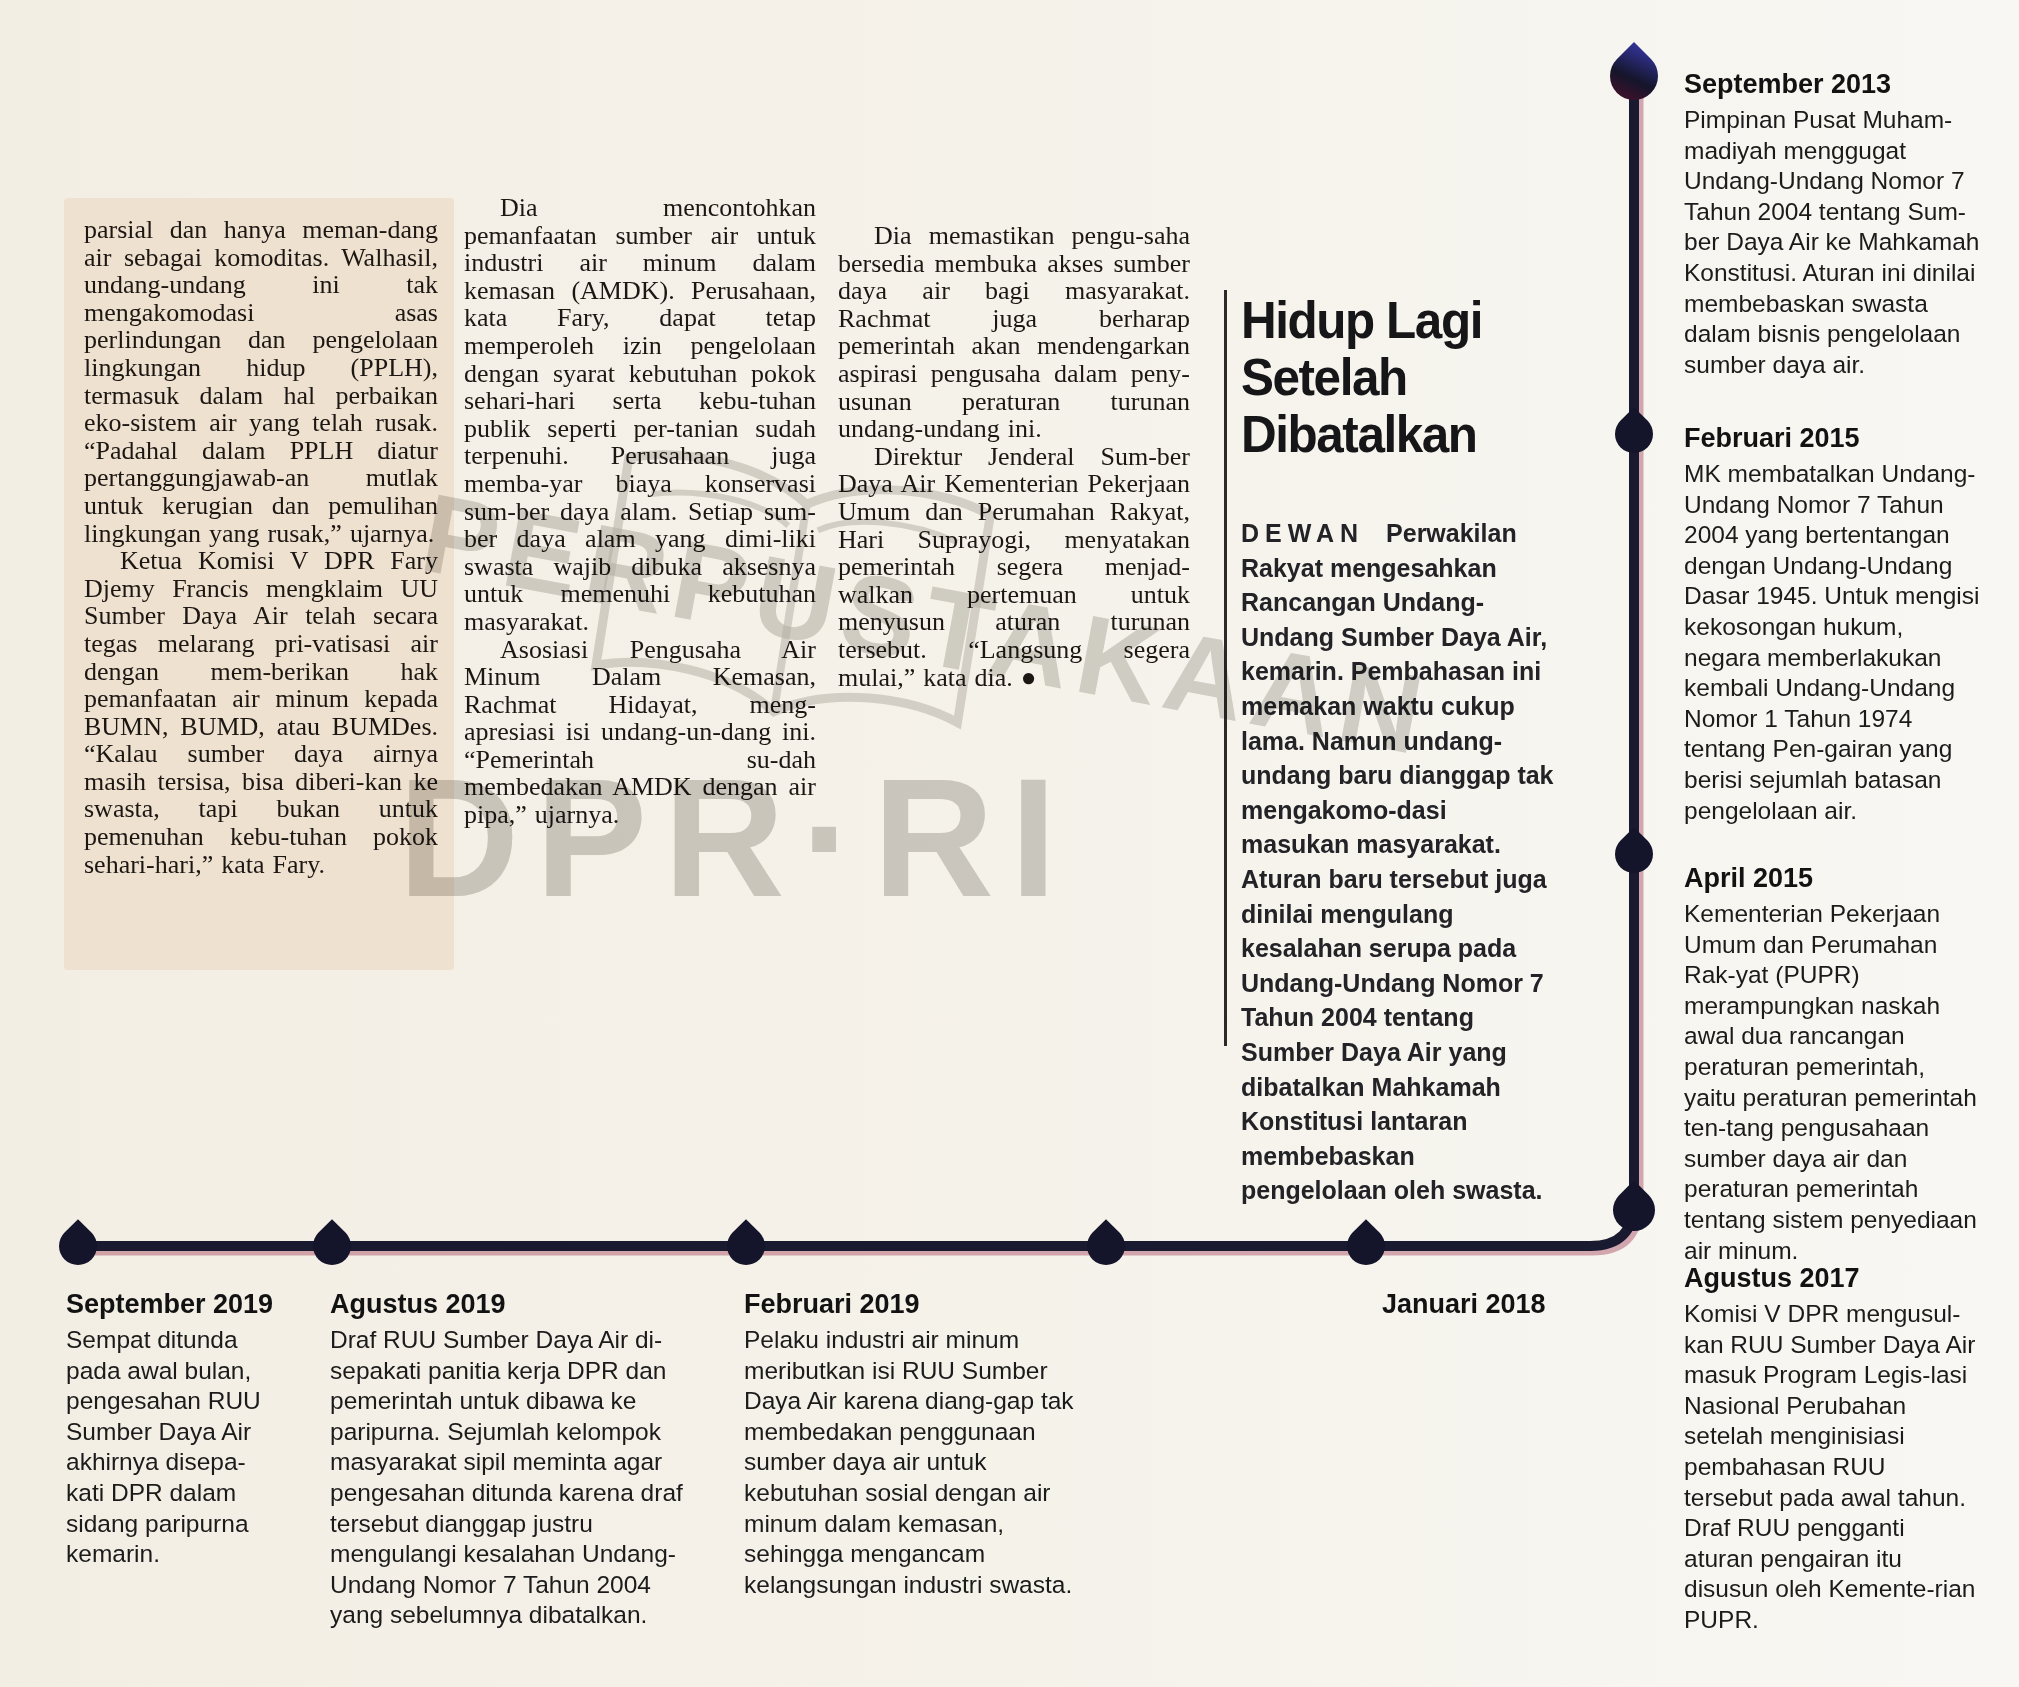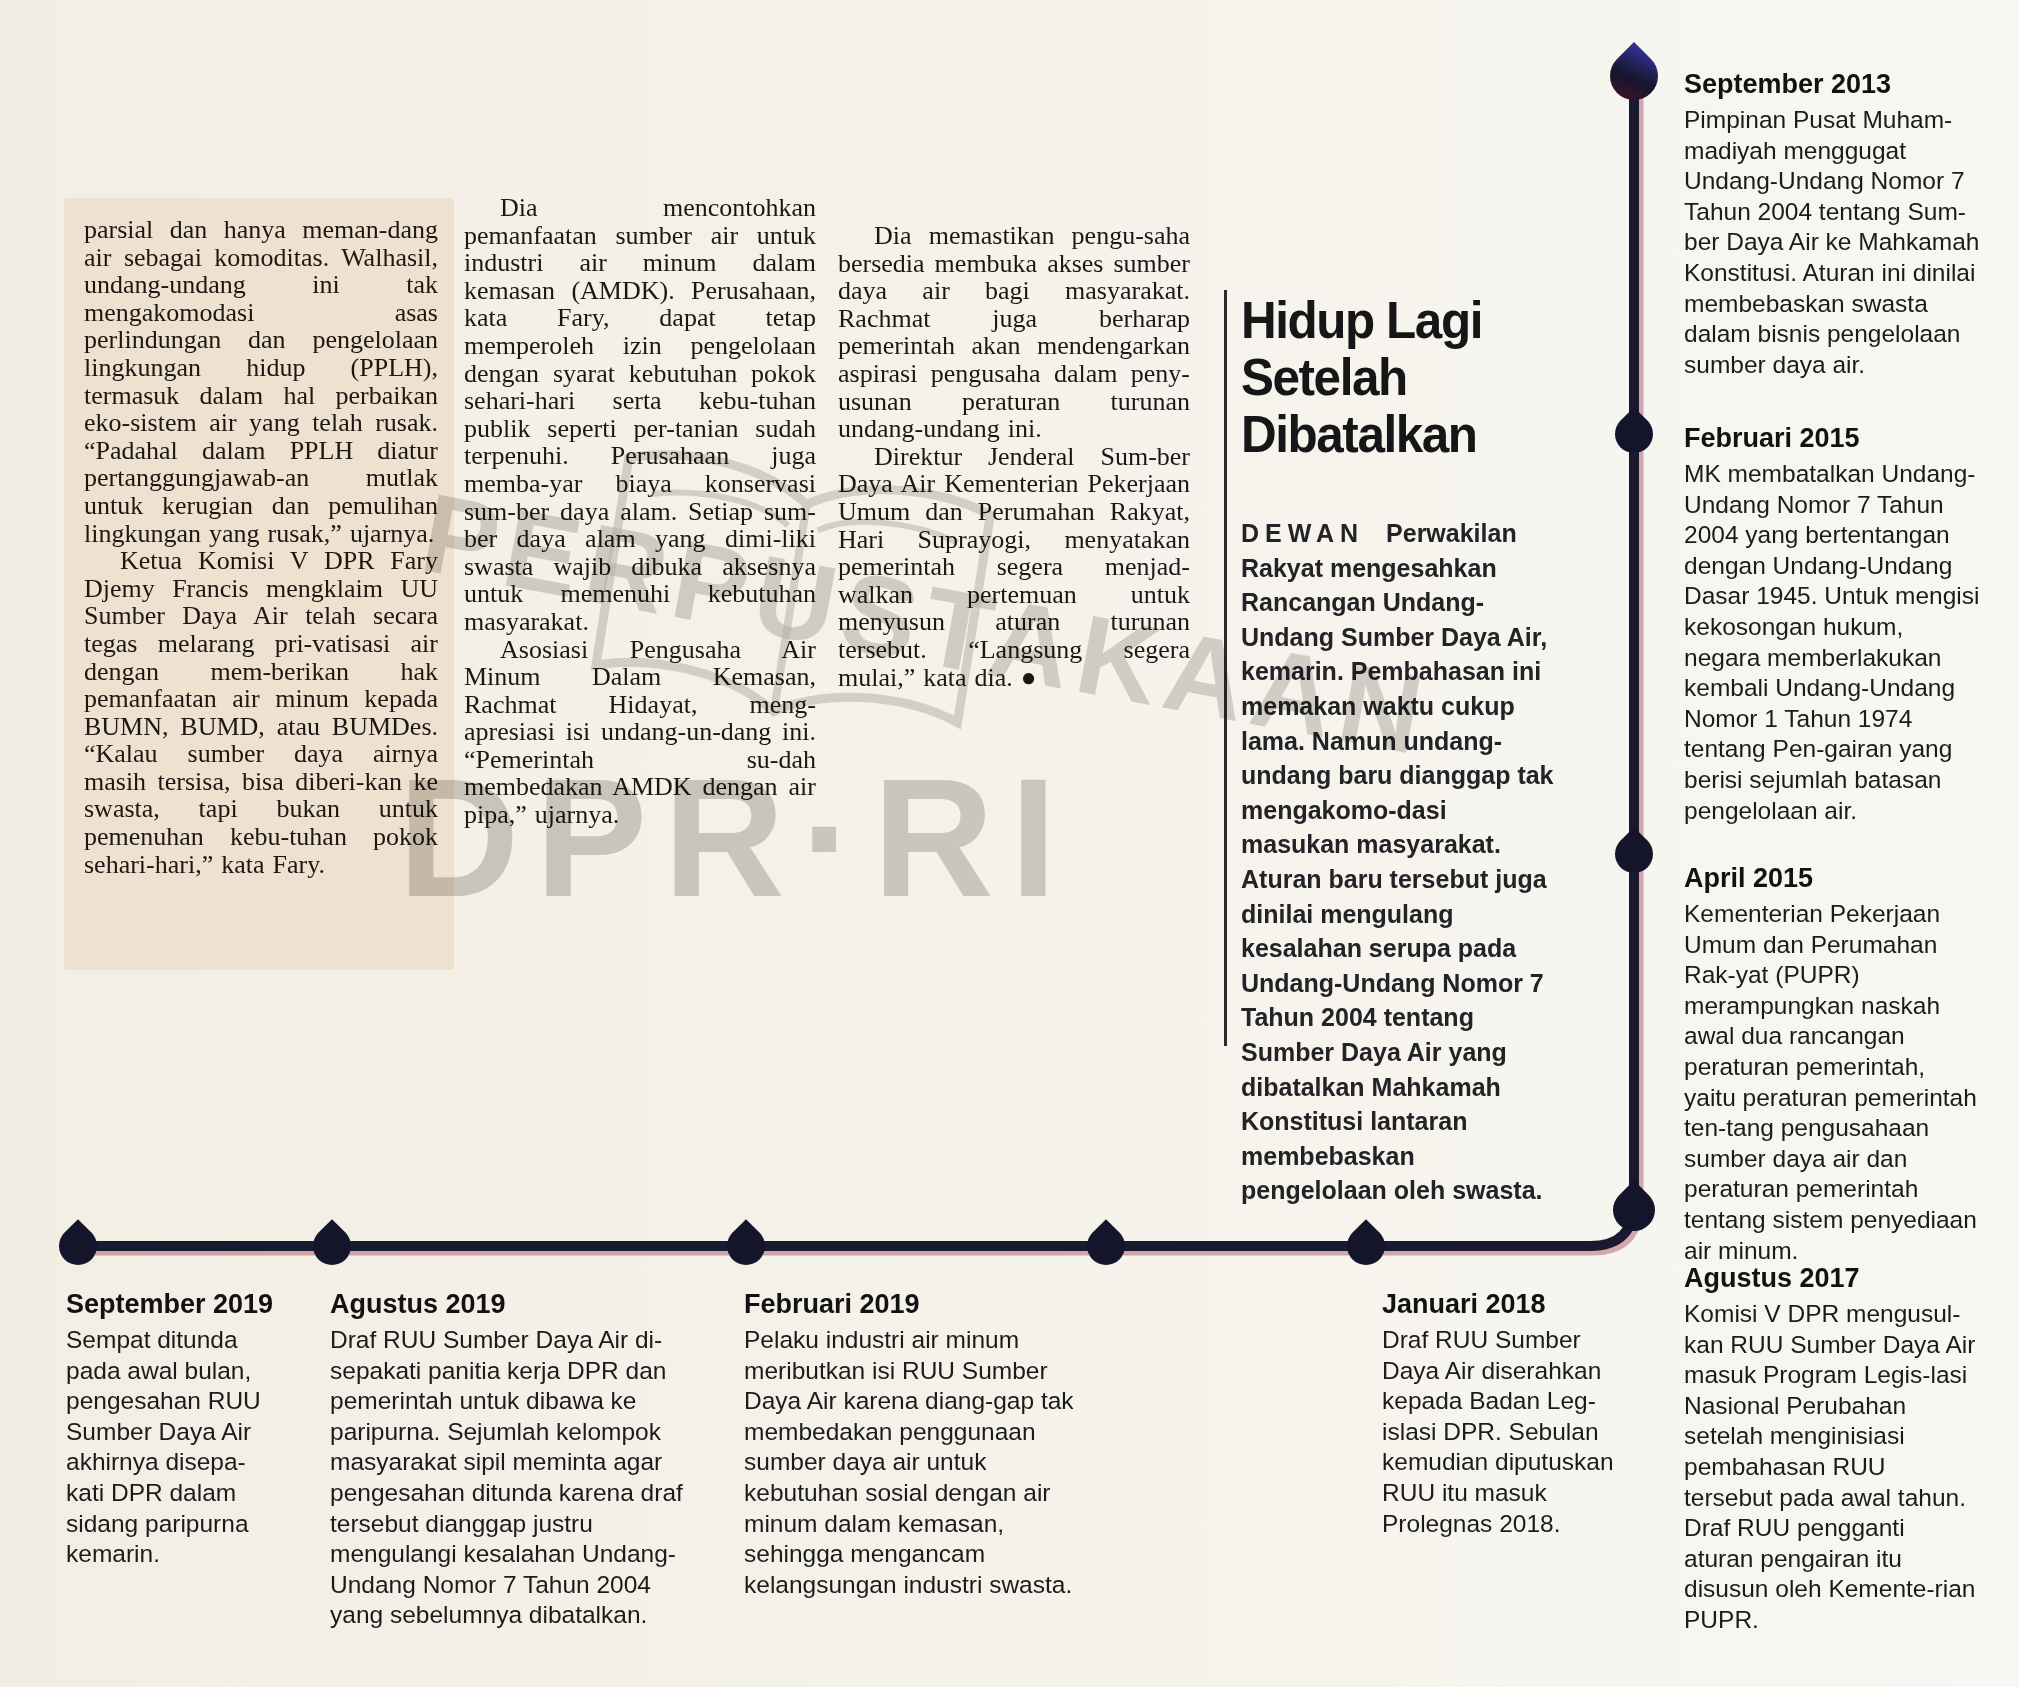"Draf RUU Sumber Daya Air diserahkan" div.tl-text { html: <div>Draf RUU Sumber Daya Air diserahkan kepada Badan Leg-islasi DPR. Sebulan kemudian diputuskan RUU itu masuk Prolegnas 2018.</div> -> none }
